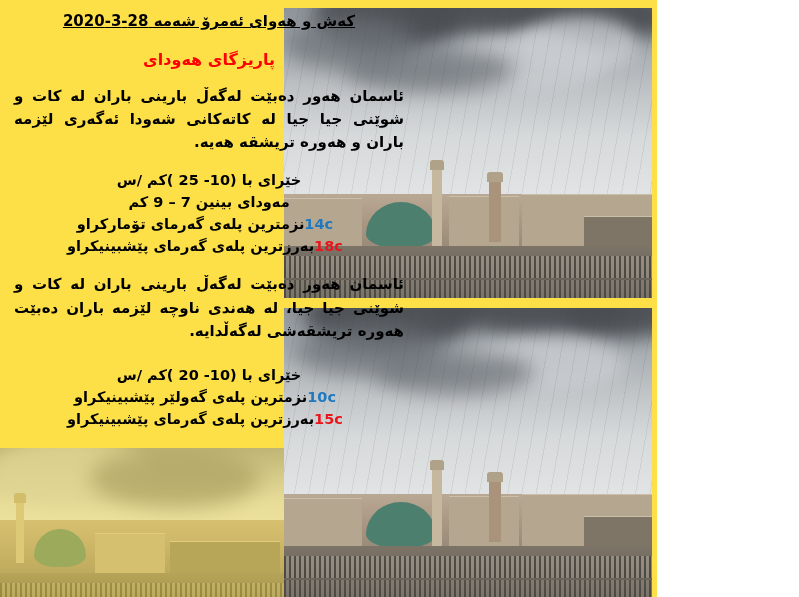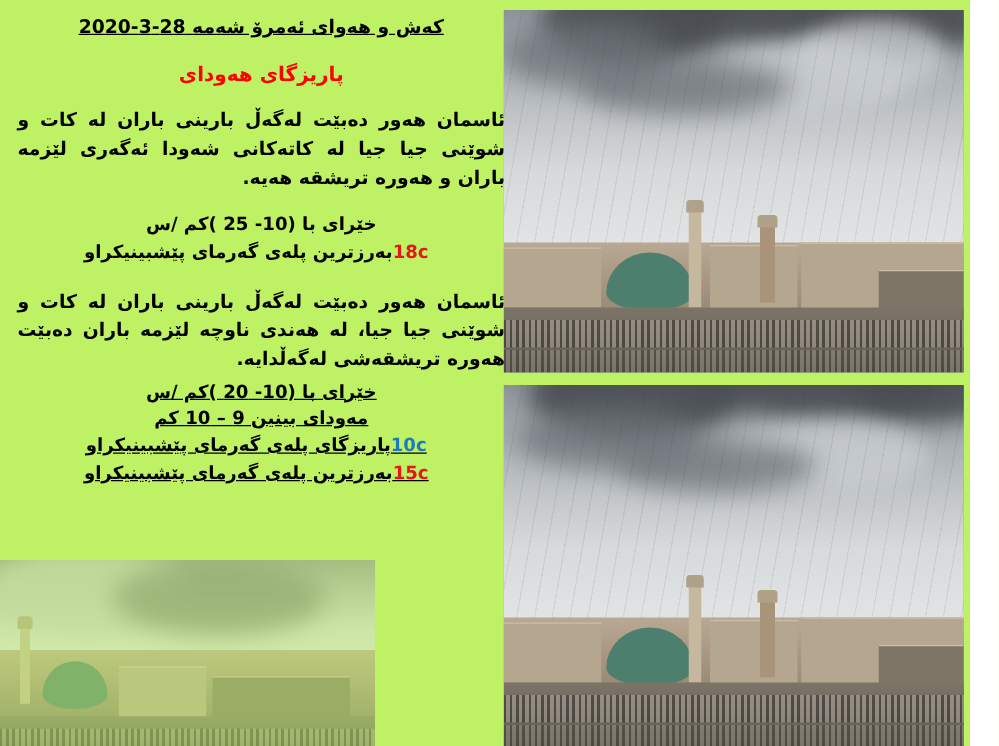"كه‌ش و هه‌واى ئه‌مرۆ شه‌مه‌" .page { background: #bef264 -> #fde047; width: 776px -> 657px }
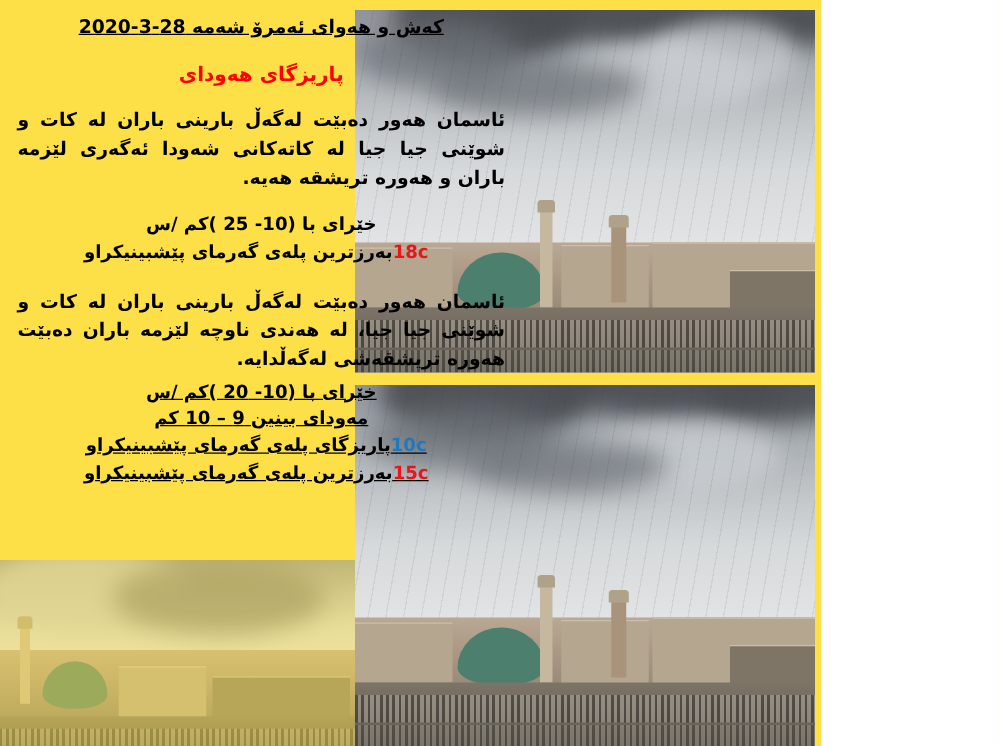"مه‌ودای بینین 7 – 9" div.stat-row { html: none -> <div> <span>مه‌ودای بینین 7 – 9 كم</span> </div> }
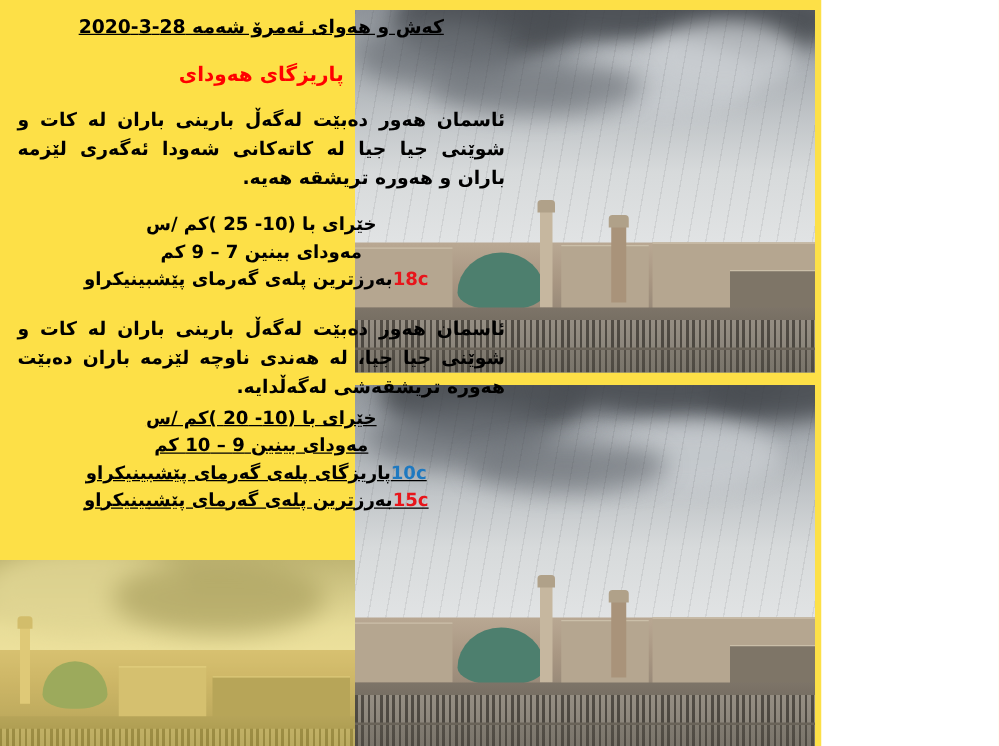"نزمترین پله‌ی گه‌رمای تۆمارکراو" div.stat-row { html: none -> <div> <span>نزمترین پله‌ی گه‌رمای تۆمارکراو</span> <span>14c</span> </div> }
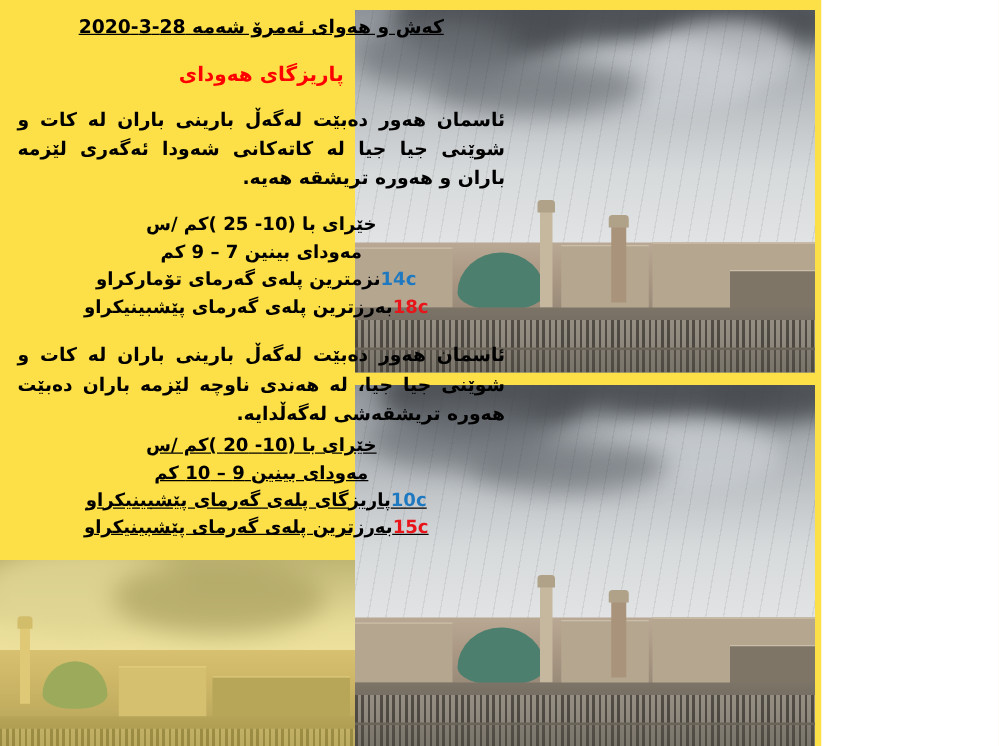"خێرای با (10- 20 )كم" .block2 { margin-top: 4px -> 22px; text-decoration: underline -> none }
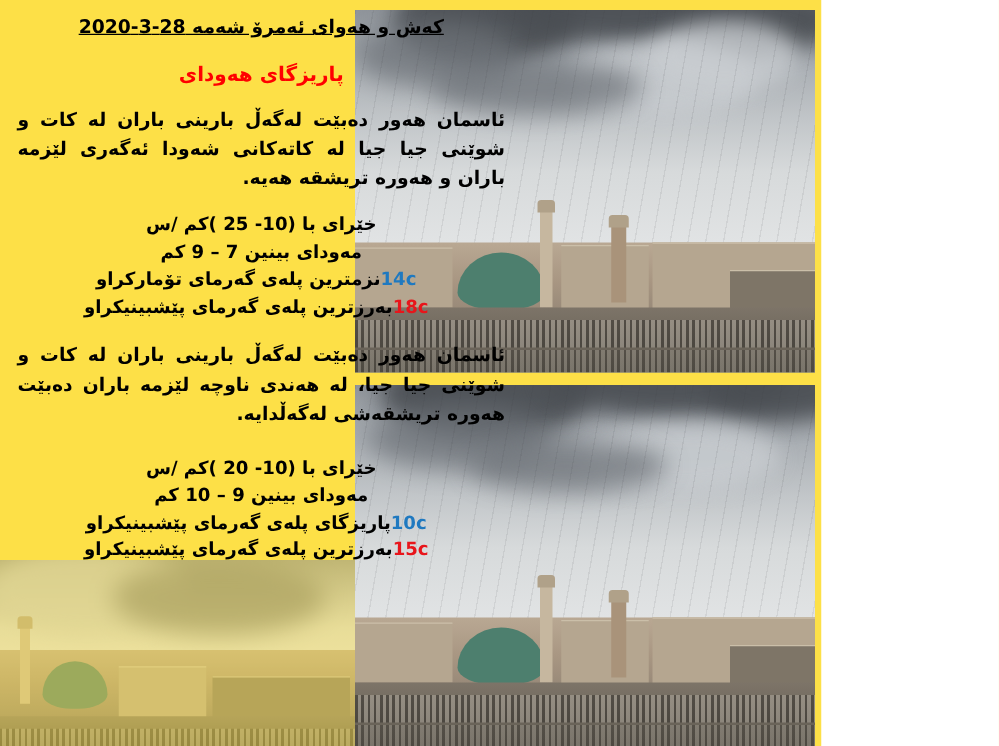"مه‌ودای بینین 9 – 10" div.stat-row { html: <div> <span>مه‌ودای بینین 9 – 10 كم</span> </div> -> none }
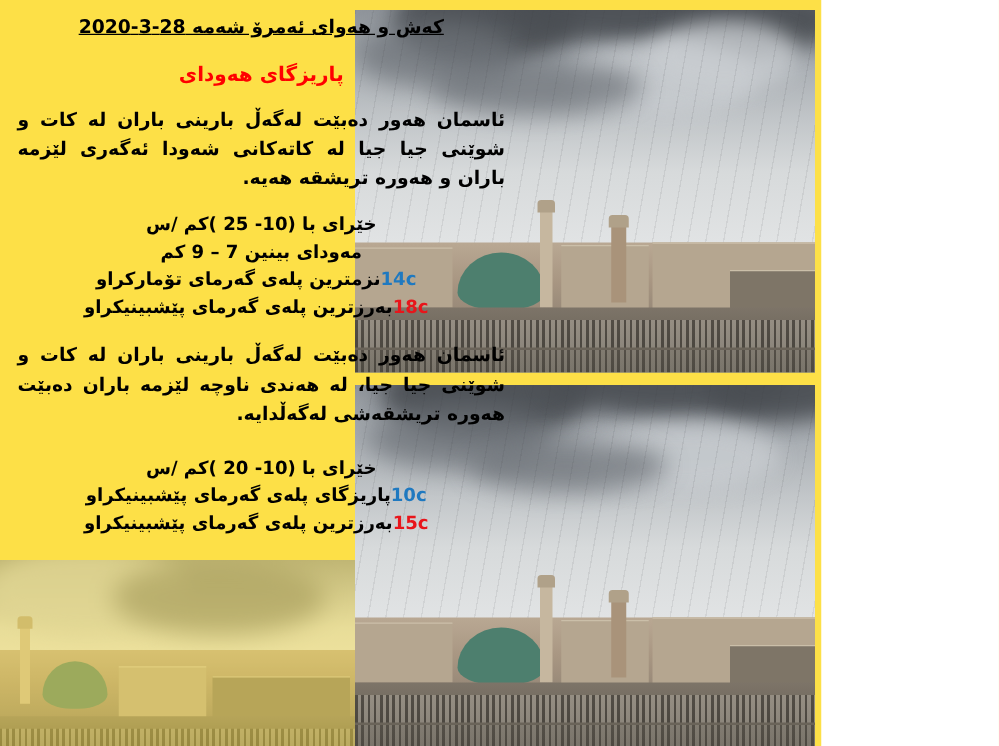"پاریزگای پله‌ی گه‌رمای پێشبینیكراو" span.label { text: پاریزگای پله‌ی گه‌رمای -> نزمترین پله‌ی گه‌ولێر }
